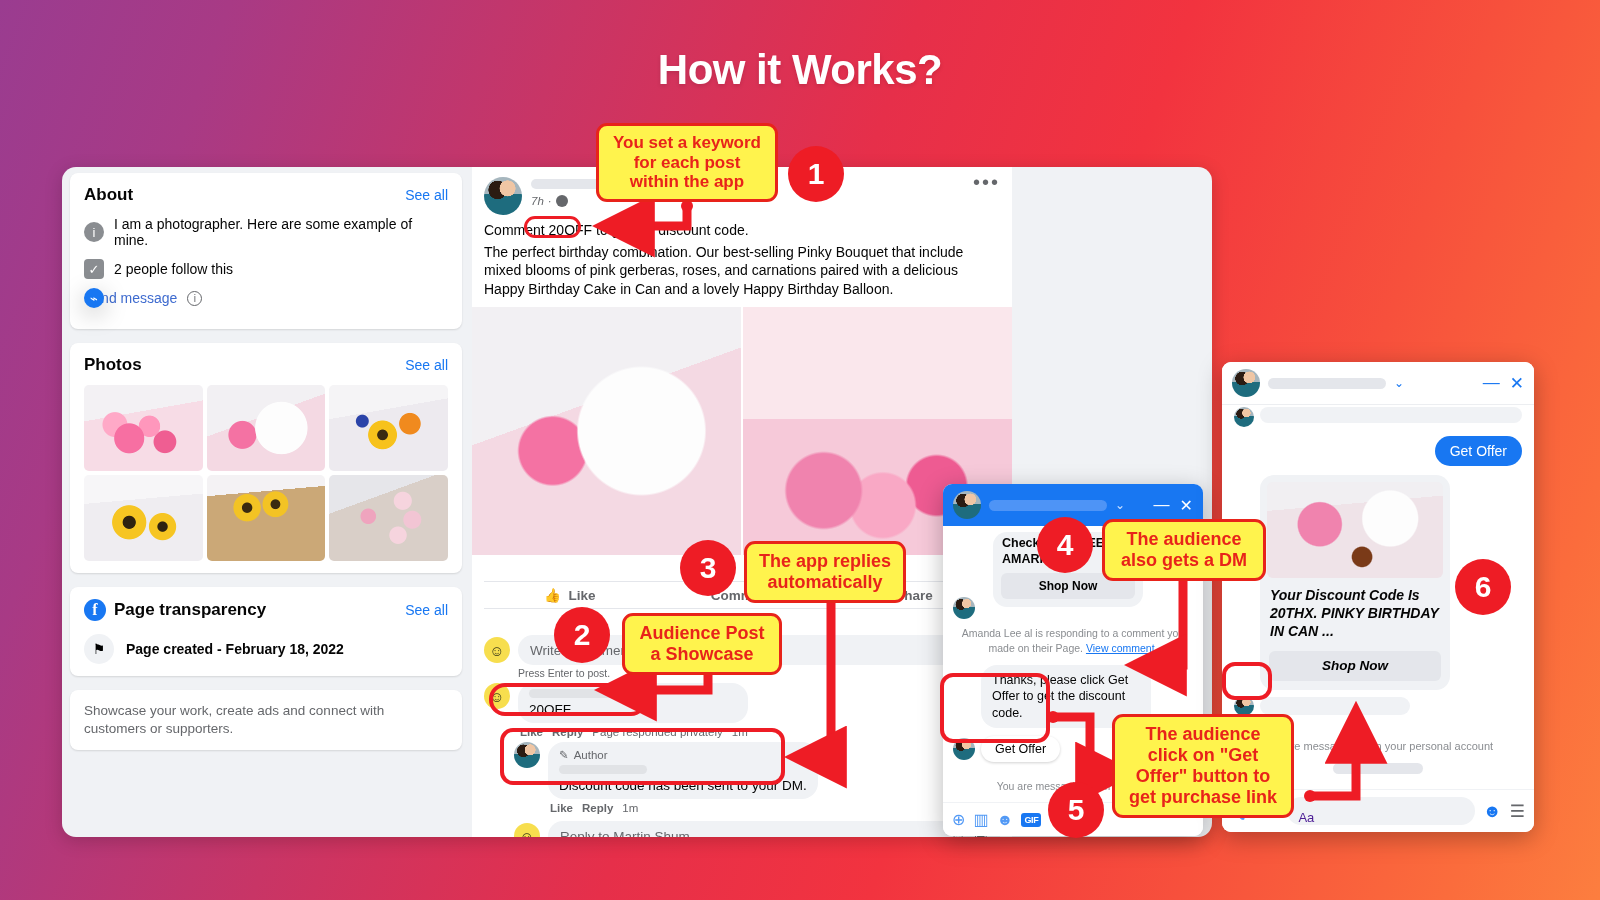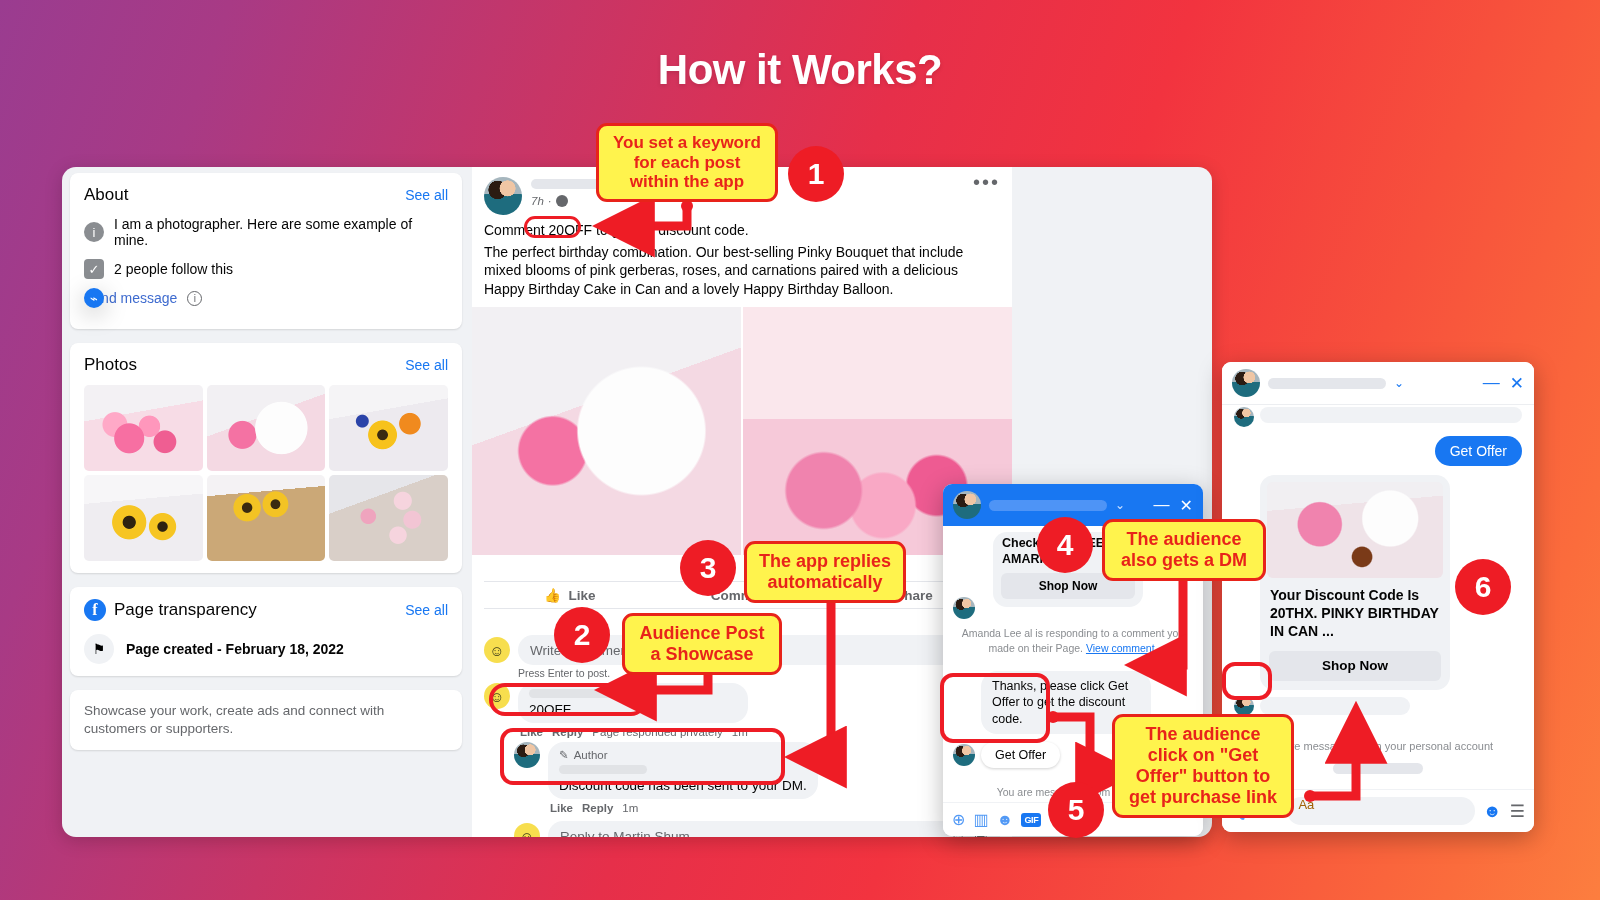"About" .card-title { font-weight: normal -> bold }
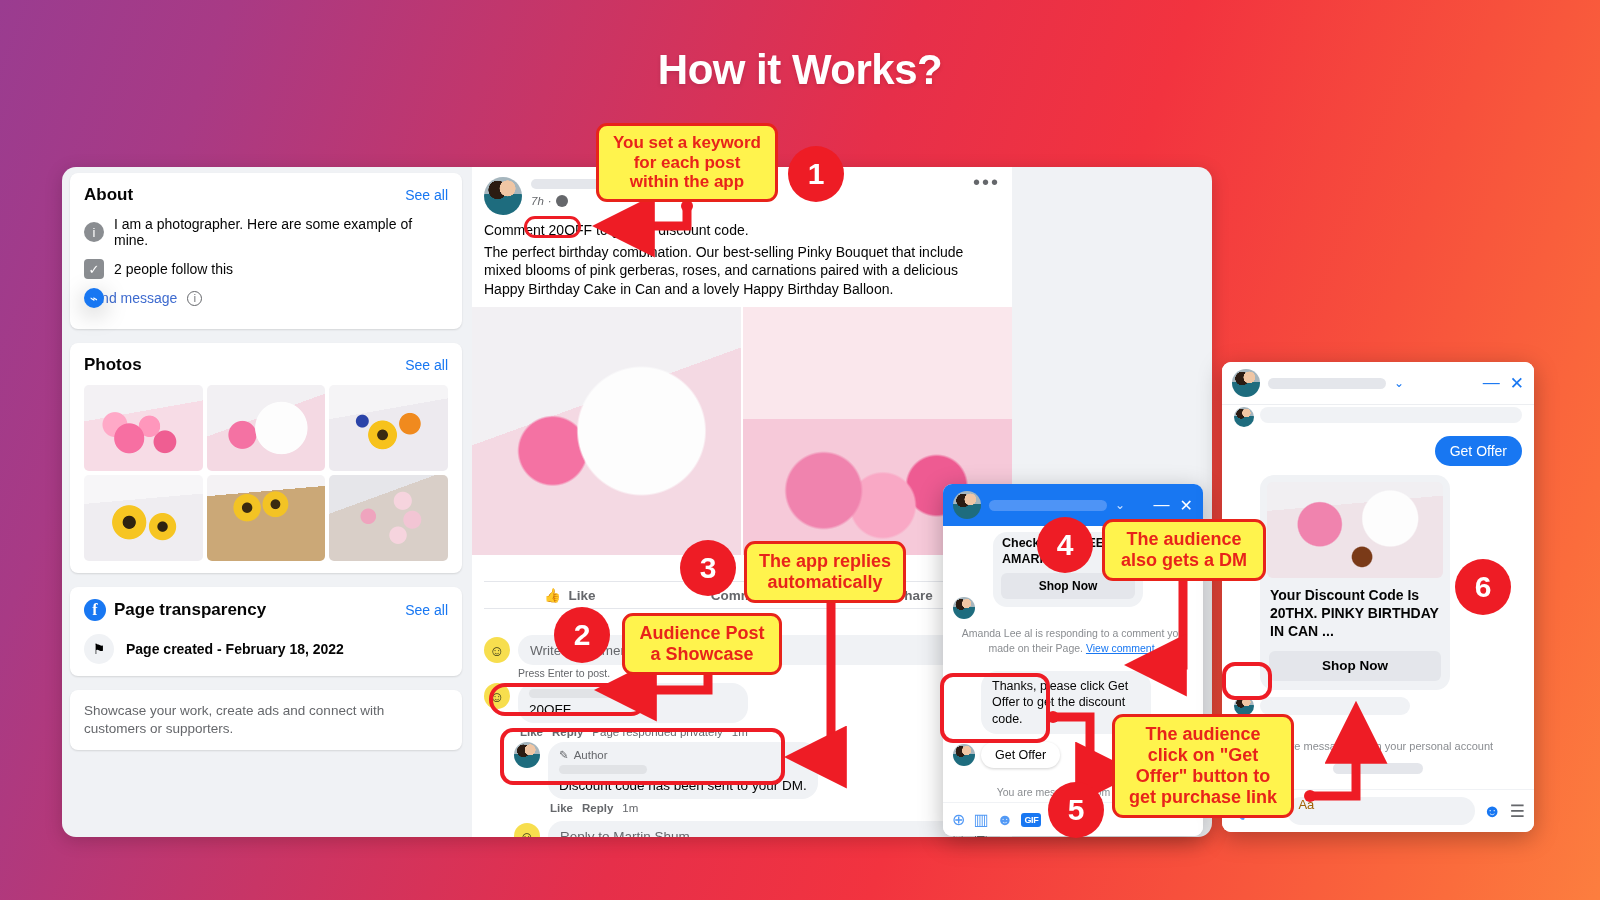"Your Discount Code Is 20THX." div.m-card { font-style: none -> italic }
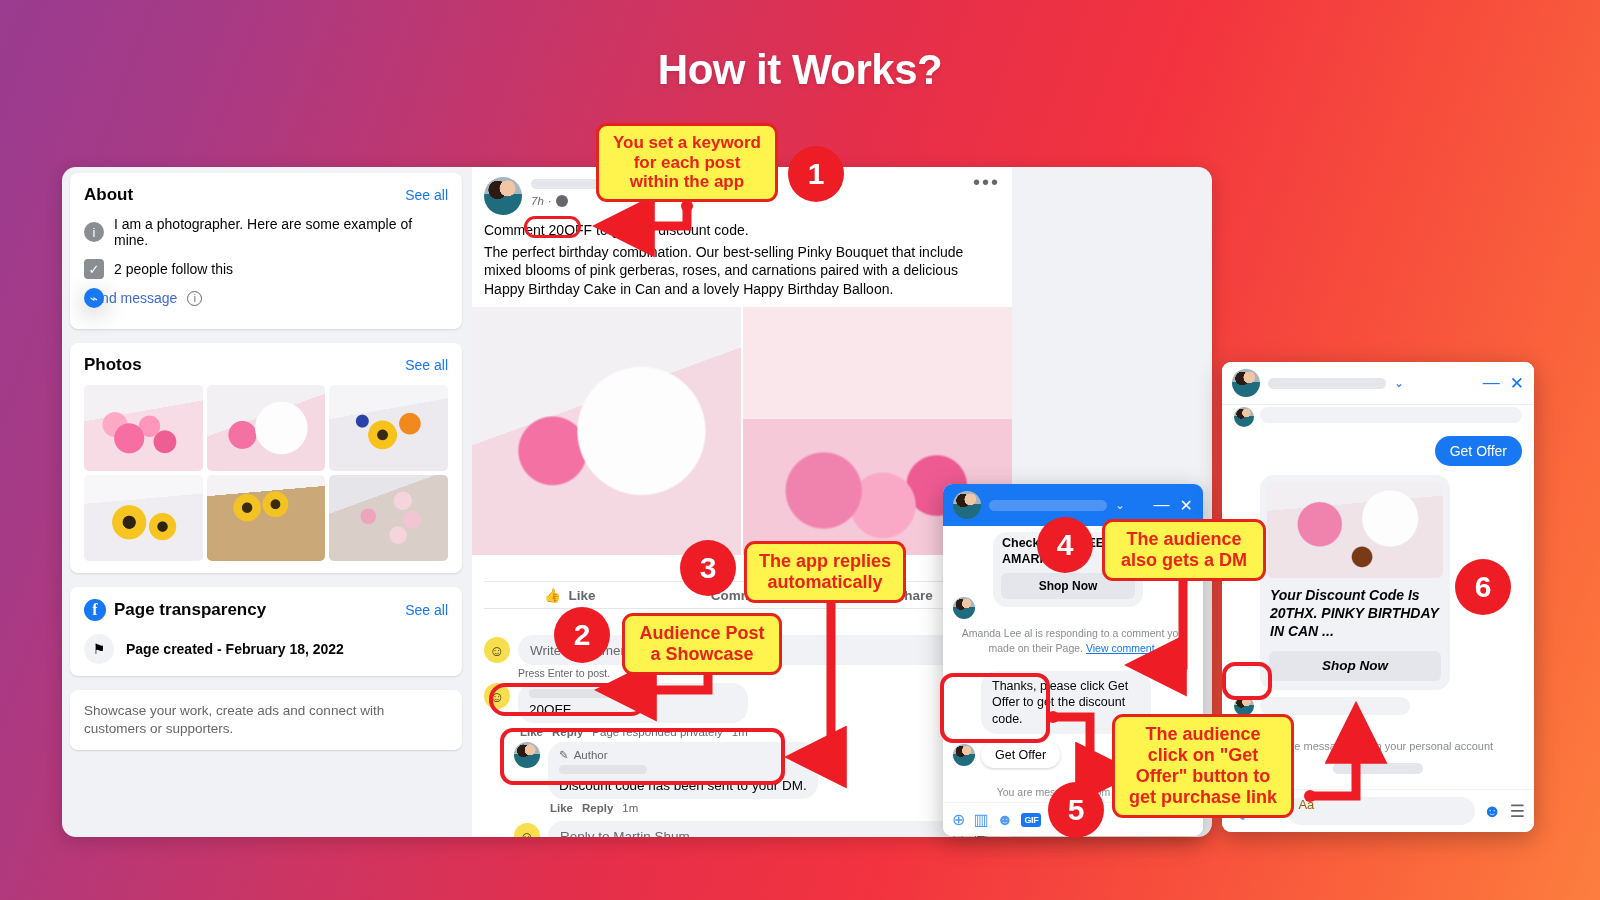"Thanks, please click Get Offer" div { margin-top: 8px -> 2px }
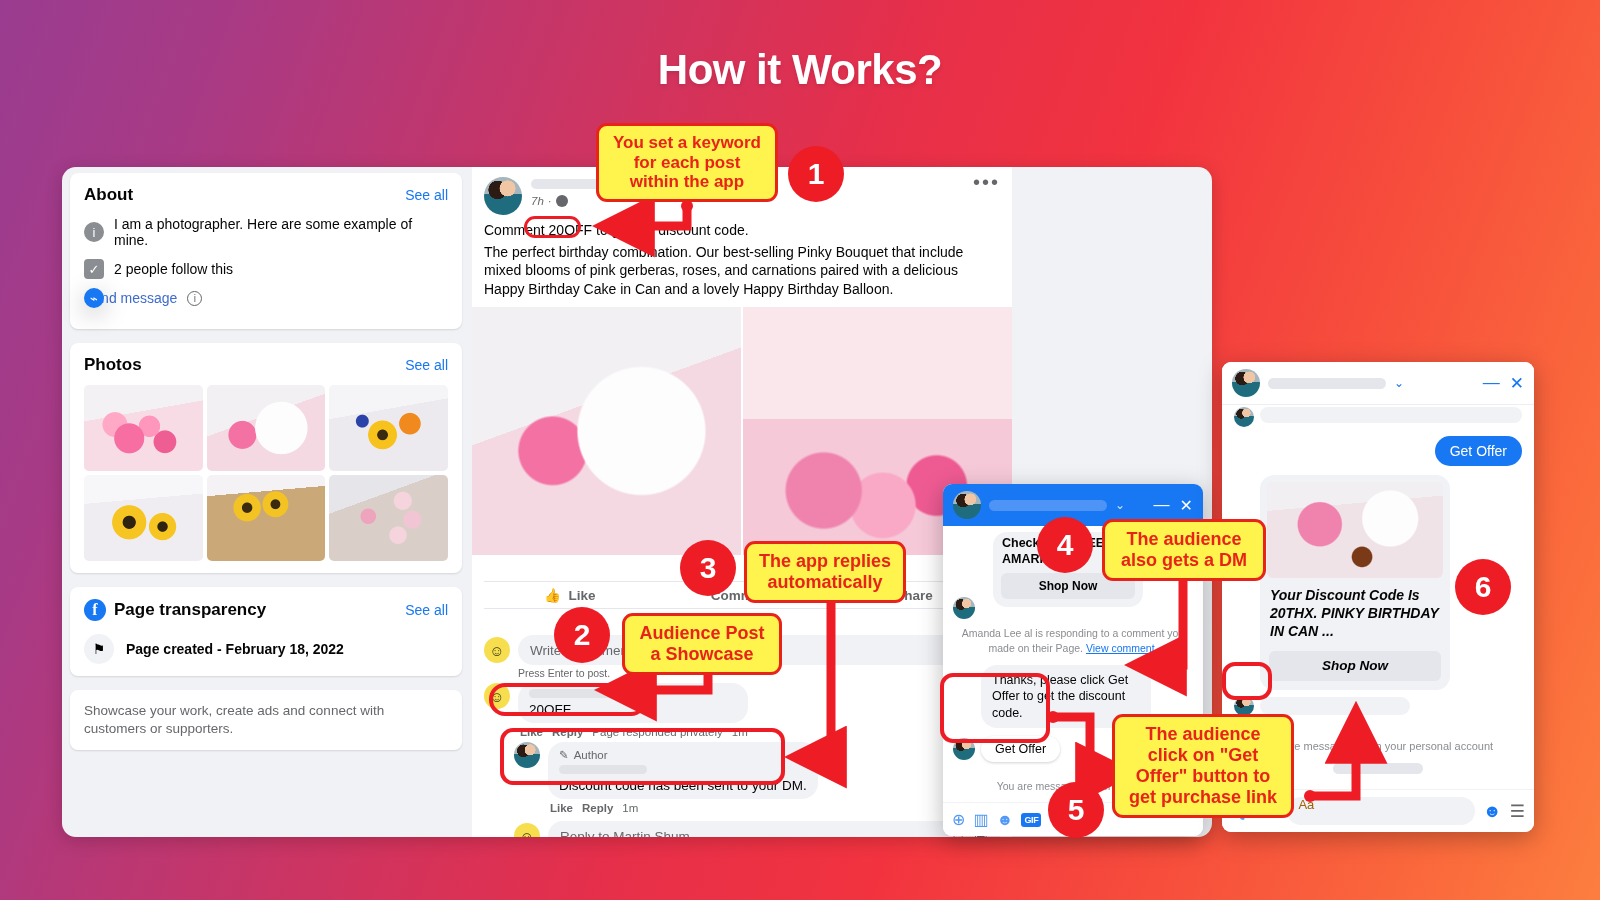"Aa" .aa-pill { align-items: flex-start -> flex-end; color: #a16207 -> #4c1d95 }
